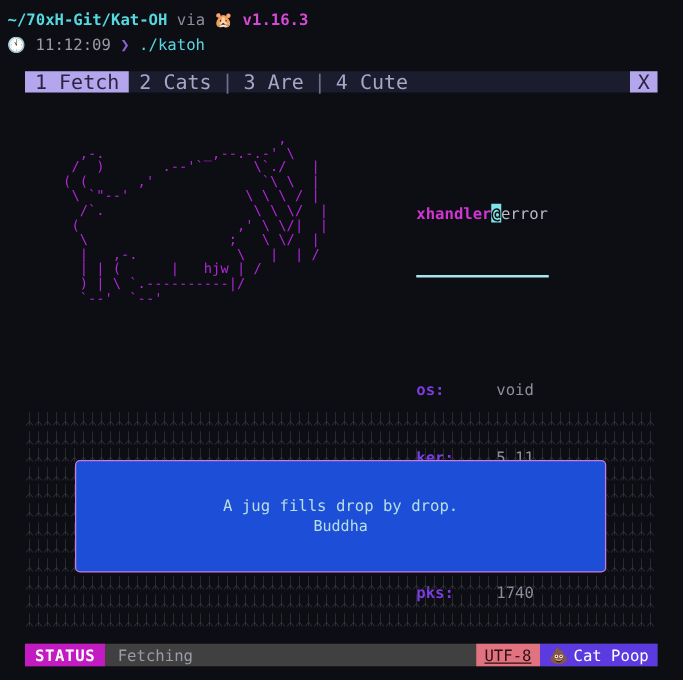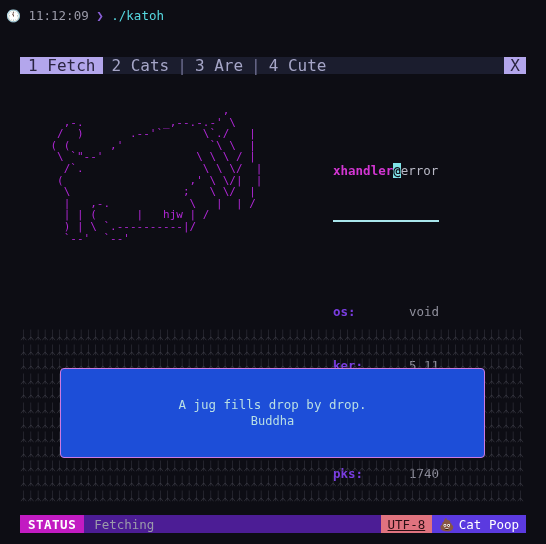"~/70xH-Git/Kat-OH via 🐹 v1.16.3" div.prompt-line { html: none -> <div><span>~/70xH-Git/Kat-OH</span> <span>via</span> <span>🐹</span> <span>v1.16.3</span></div> }
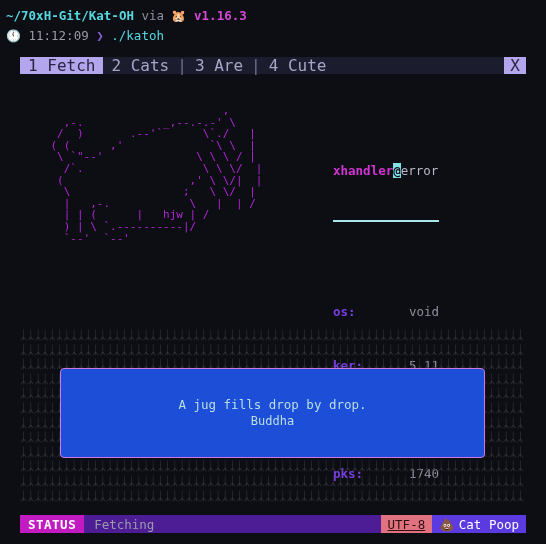"os:" .info-row { justify-content: space-between -> none }
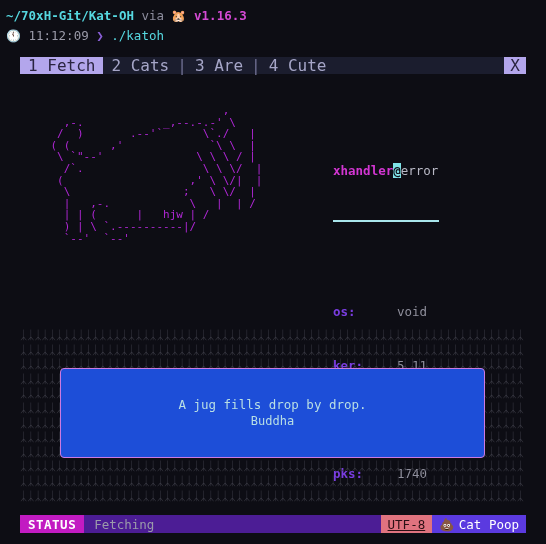"STATUS" .statusbar { background: #4c1d95 -> #404040 }
